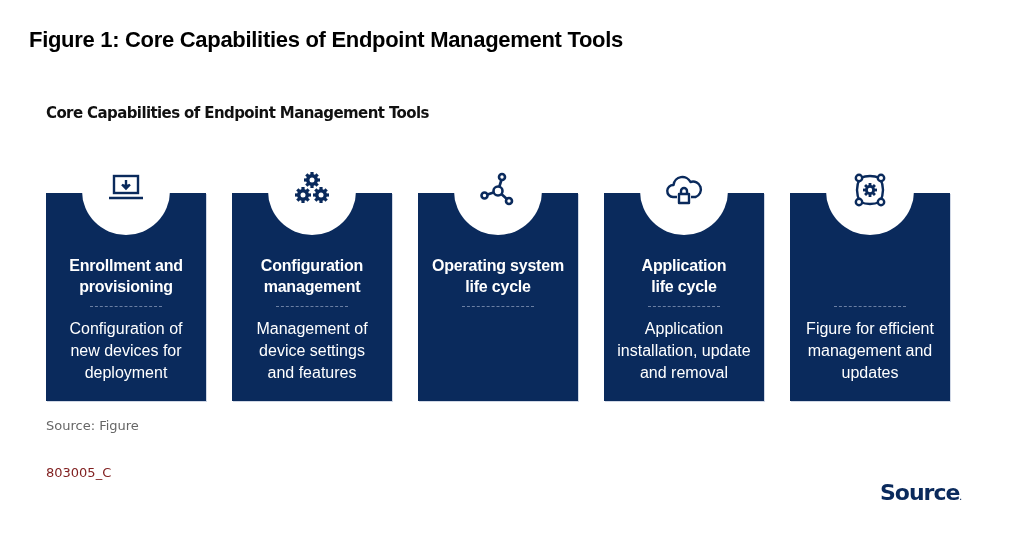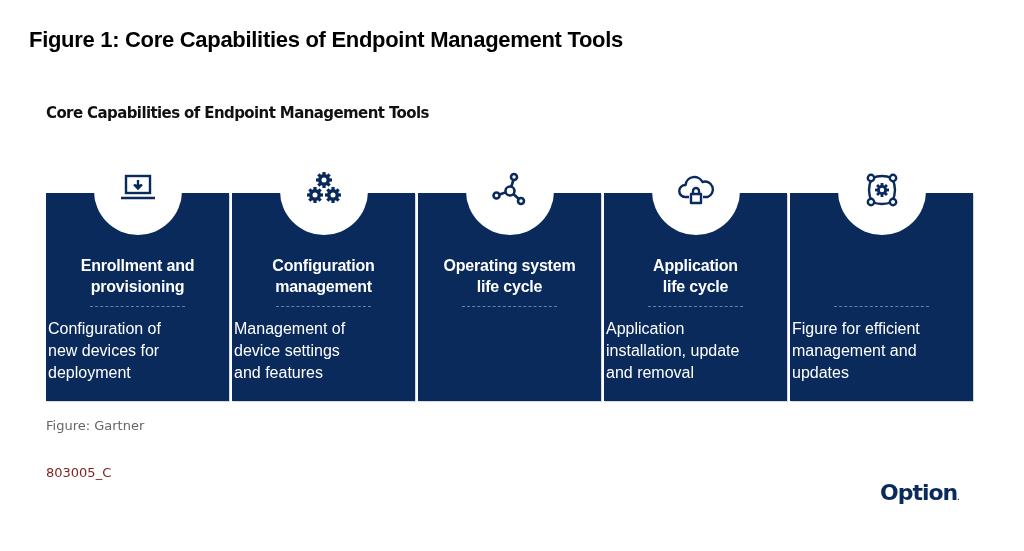"Enrollment and" .card { width: 183px -> 160px }
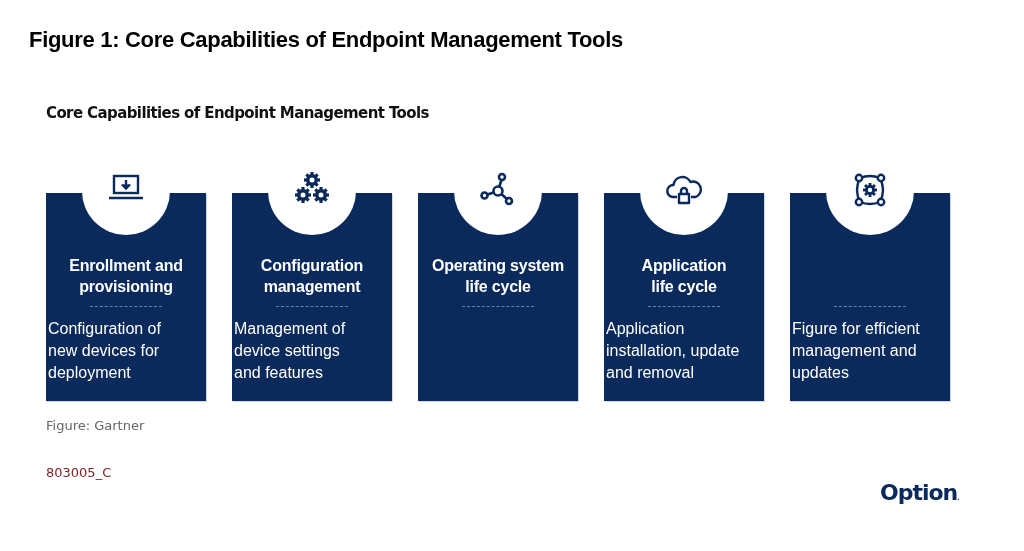"Configuration of" .card .desc { text-align: none -> center }
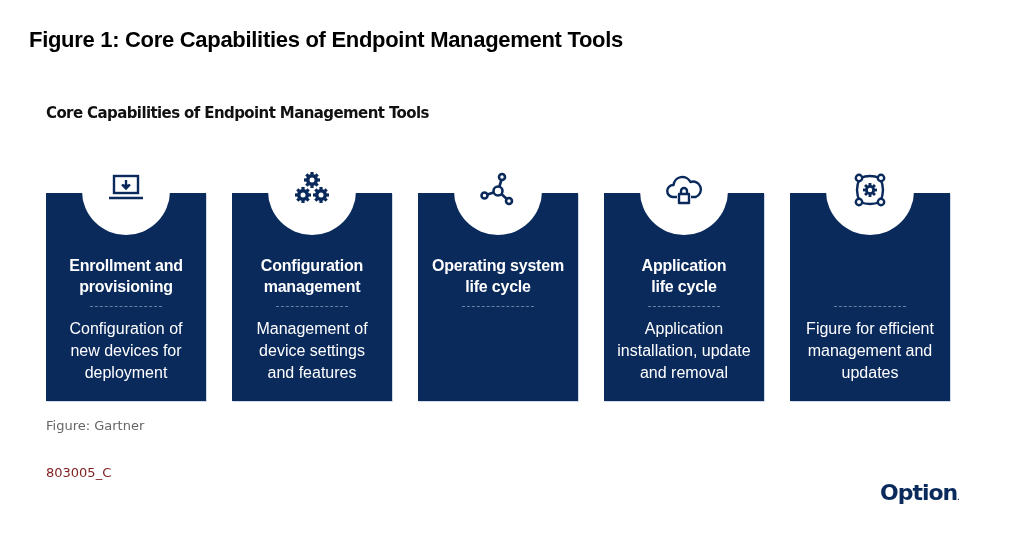"Figure: Gartner" div.source { text: Figure: Gartner -> Source: Figure }
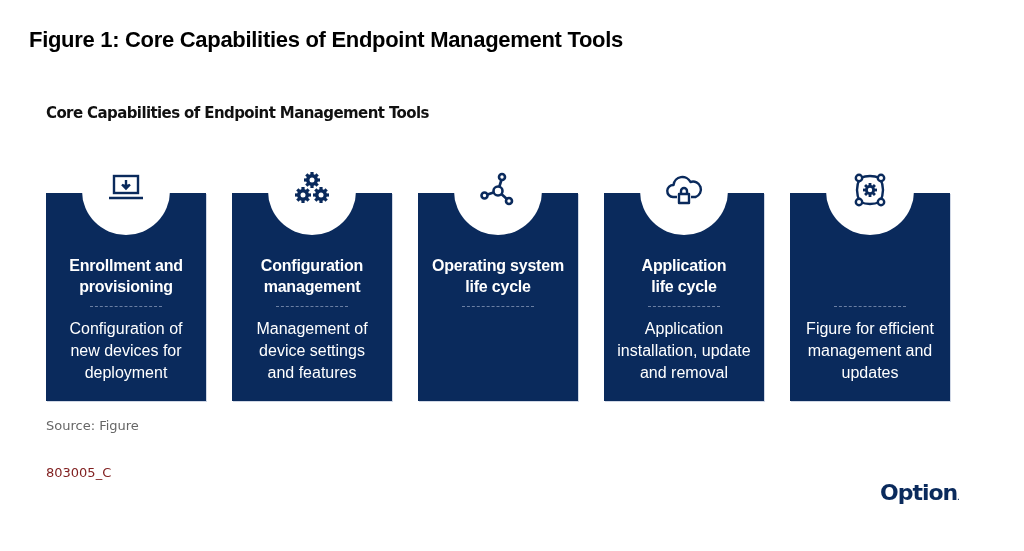"Option" span { text: Option -> Source }
